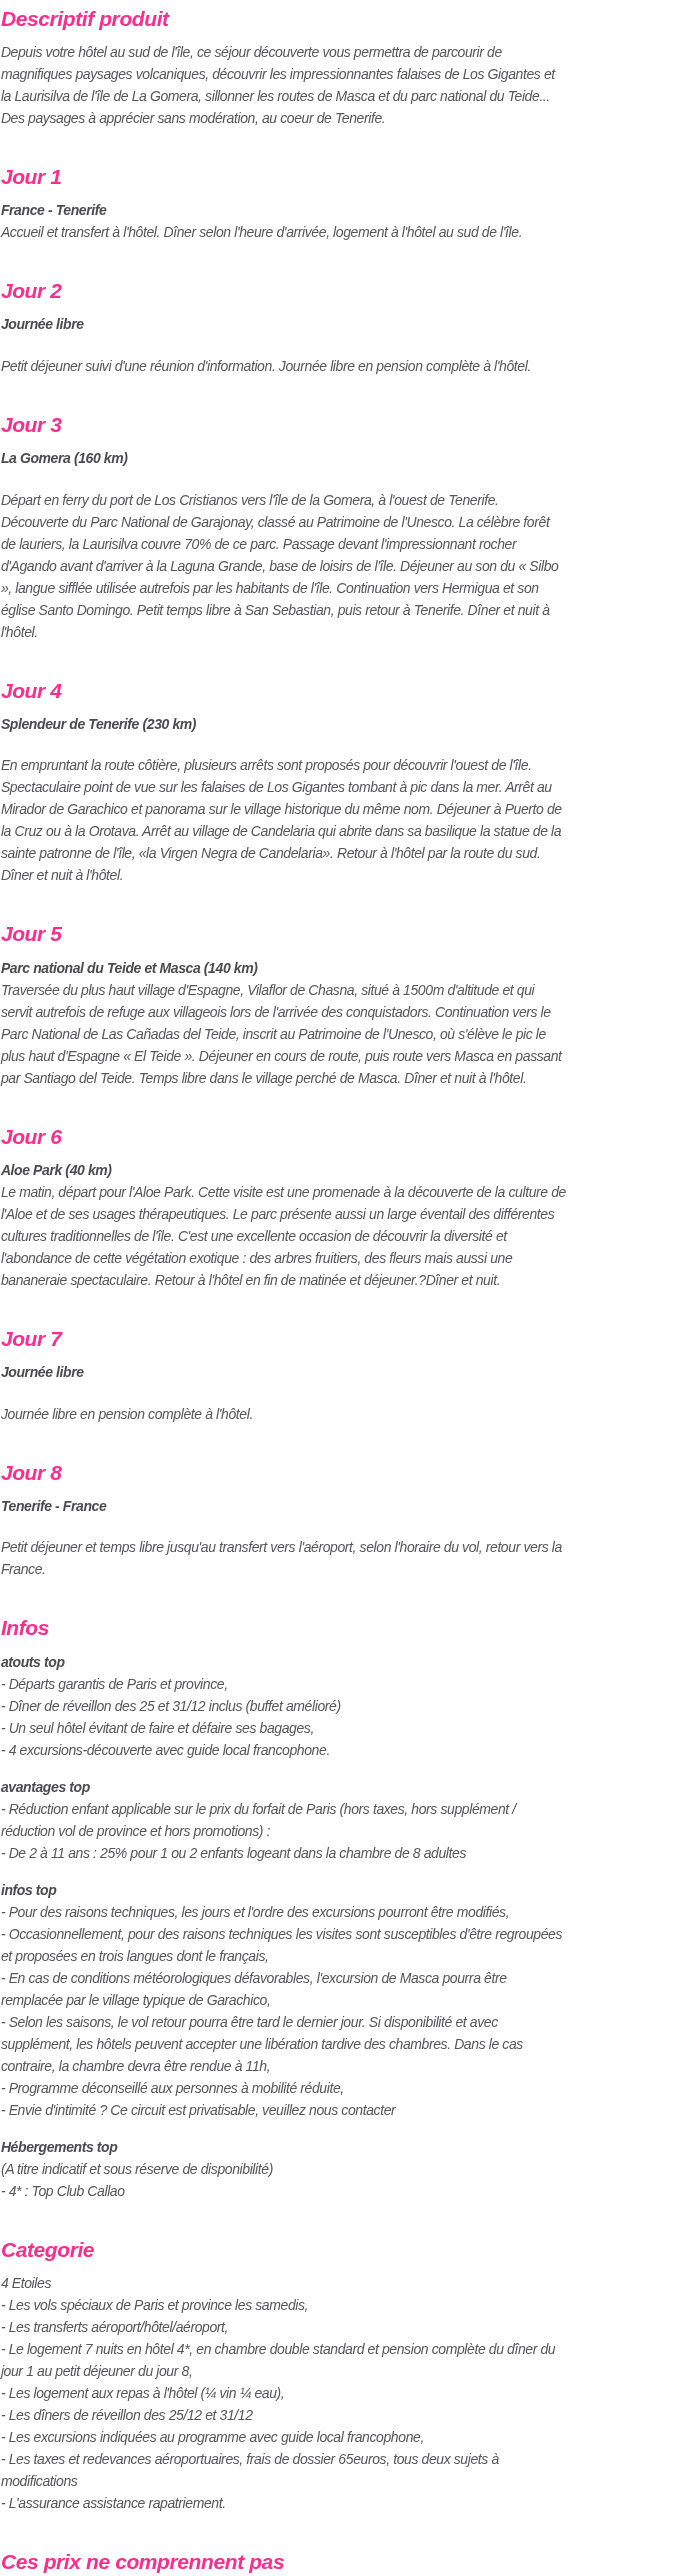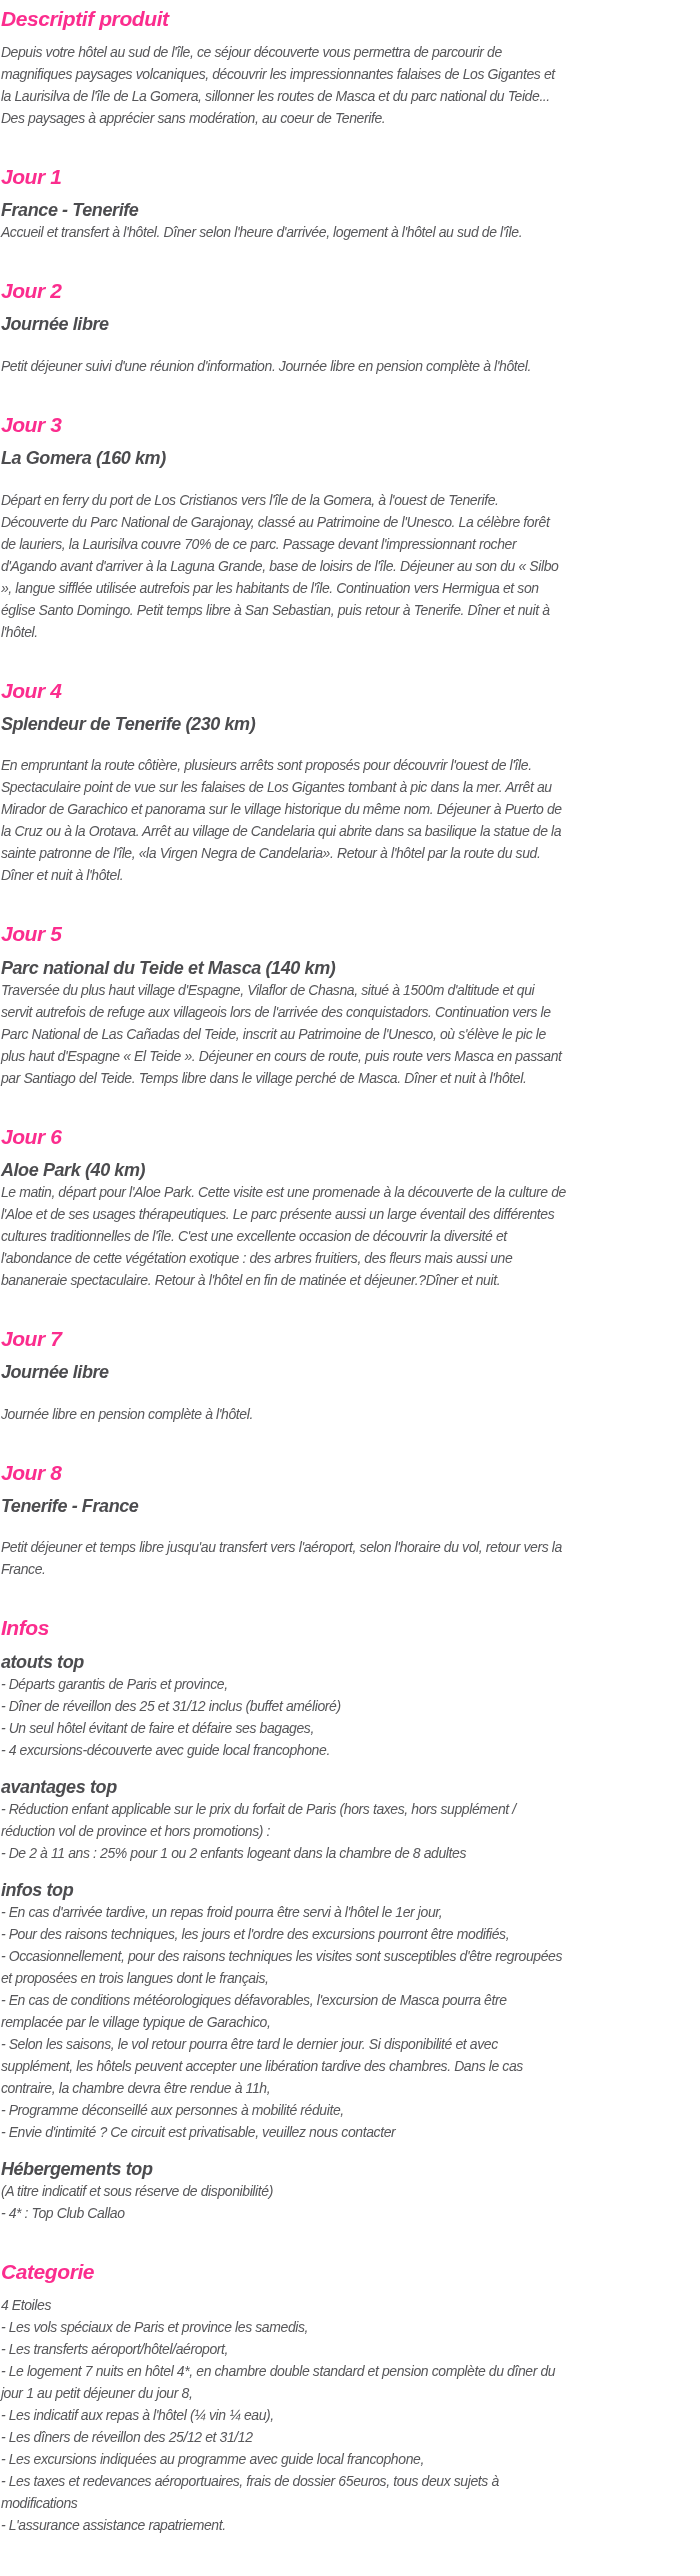"France - Tenerife" .subtitle { font-size: 18px -> 14px }
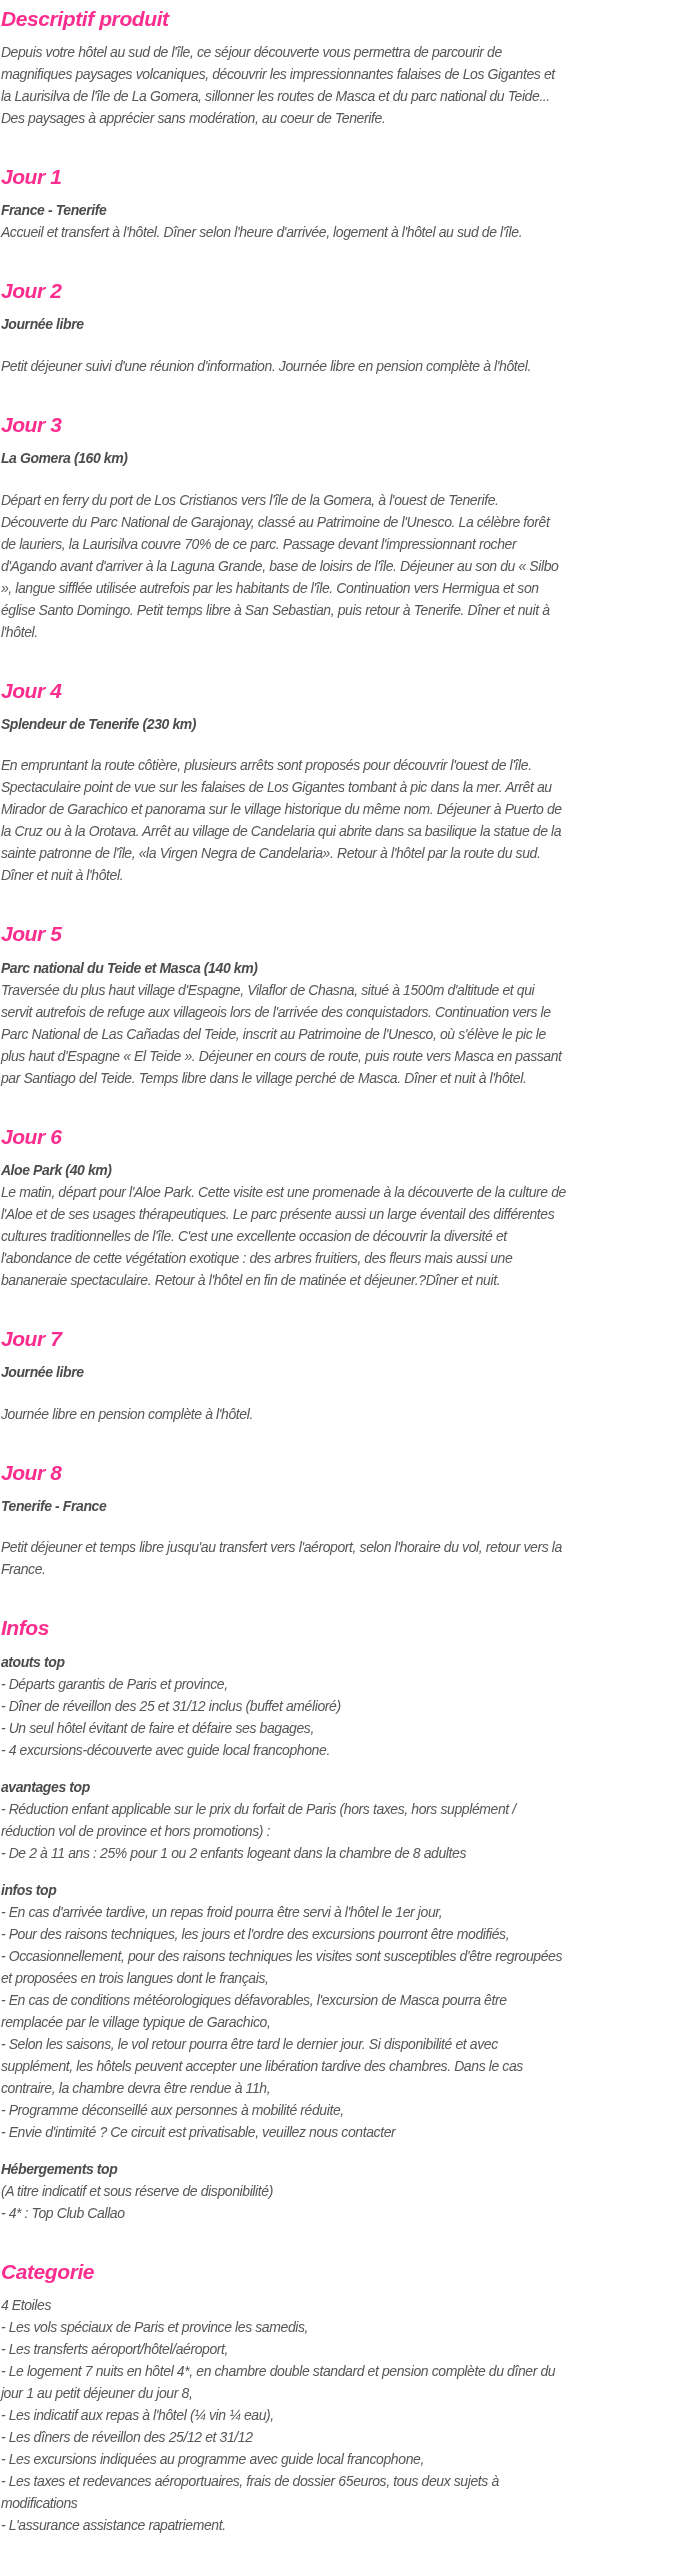"- En cas d'arrivée tardive," div.line { html: <div>- En cas d'arrivée tardive, un repas froid pourra être servi à l'hôtel le 1er jour,</div> -> none }
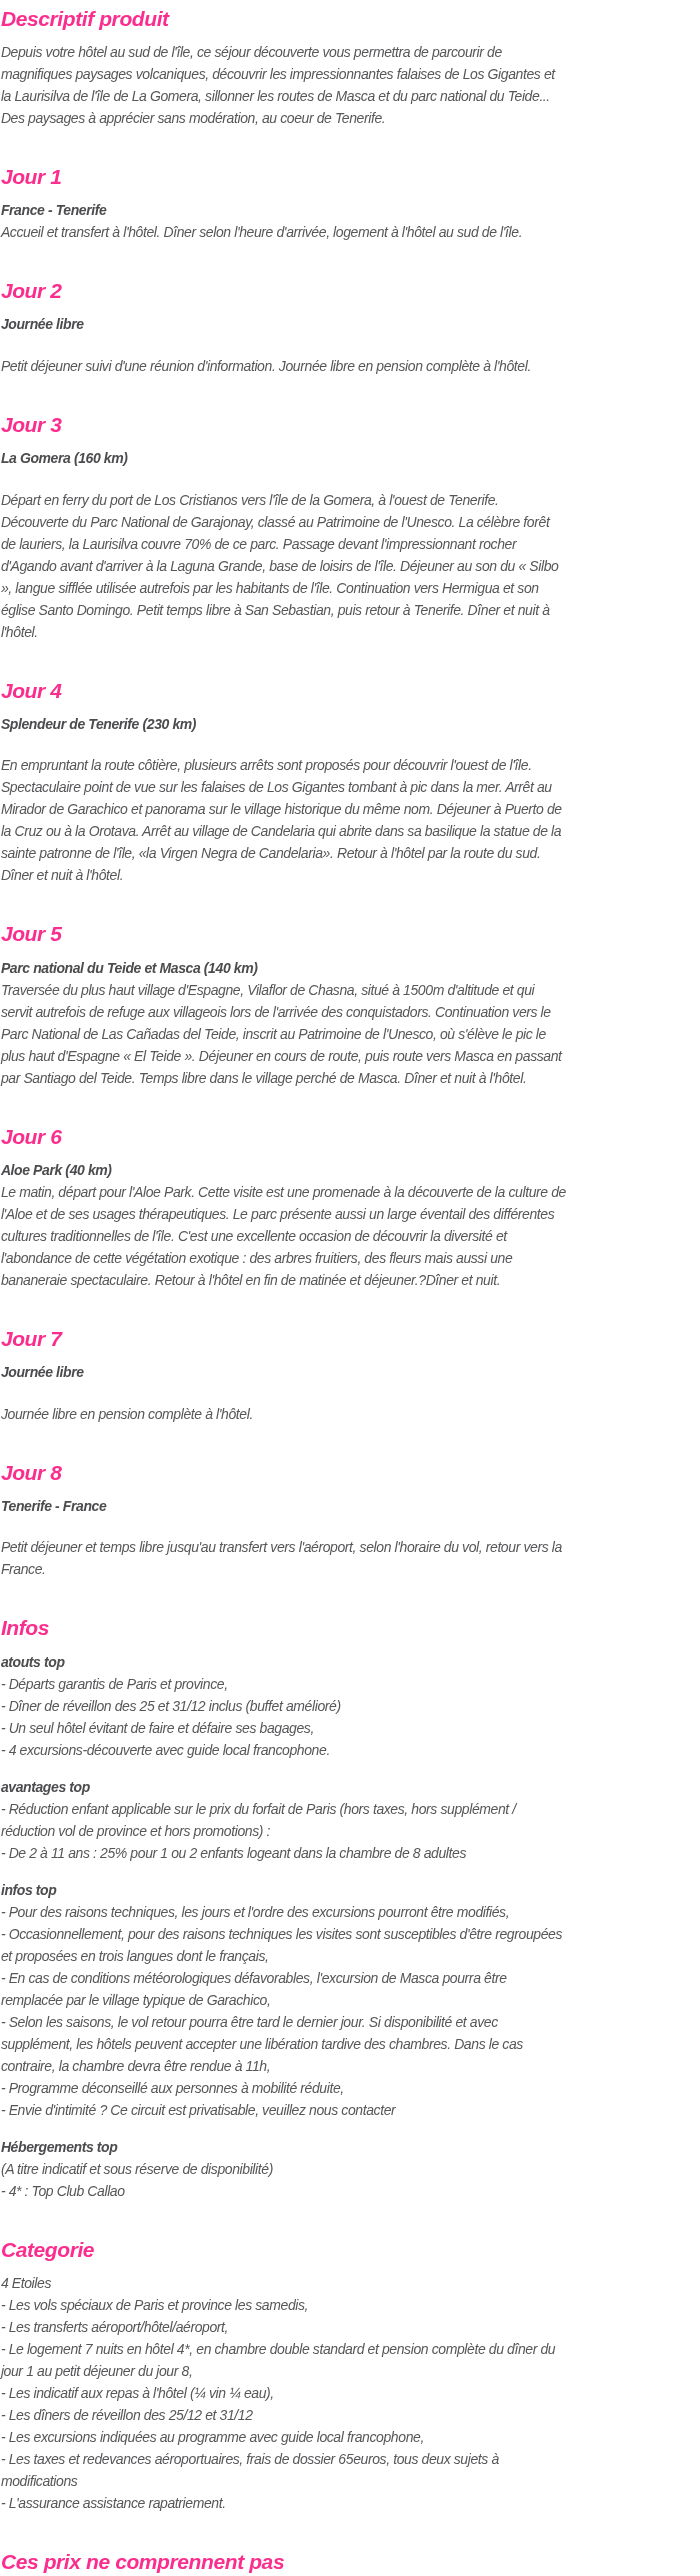"- Les indicatif aux repas" div.line { text: indicatif -> logement }
